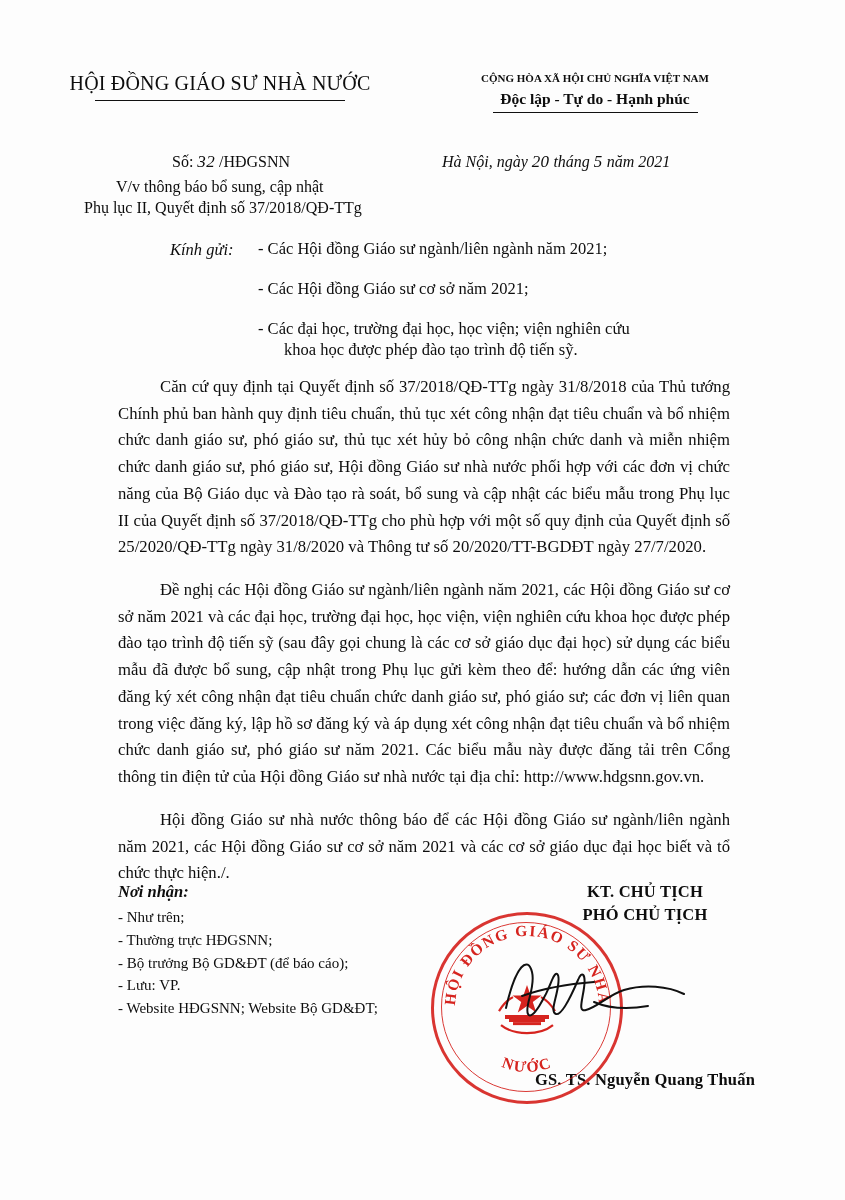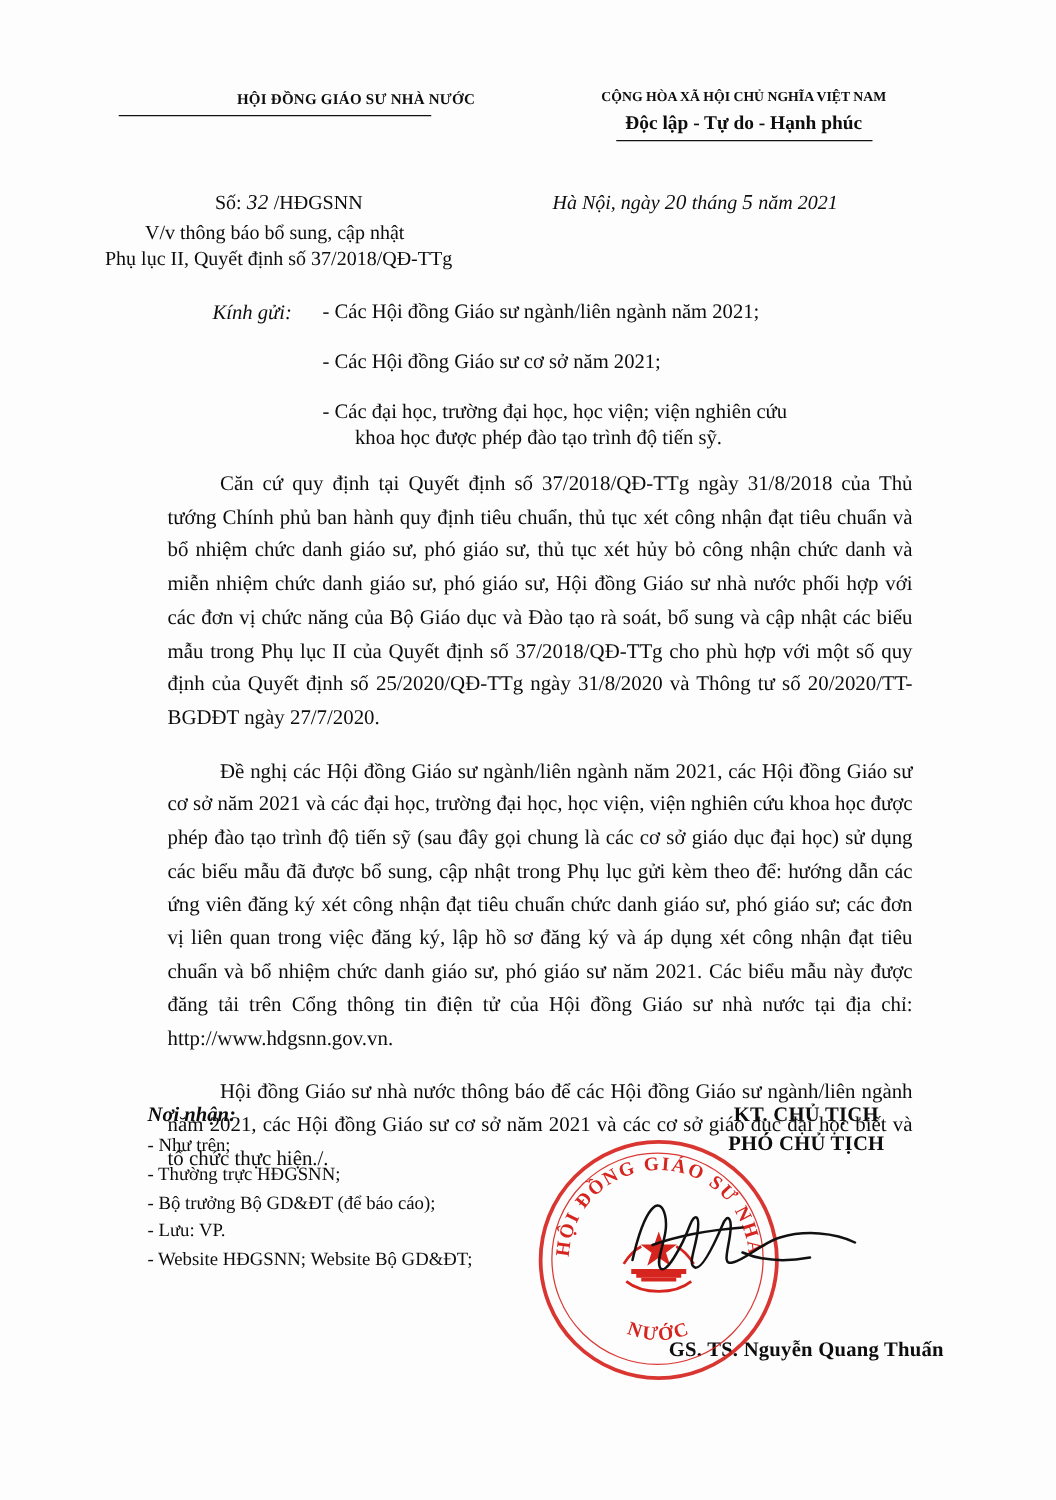"HỘI ĐỒNG GIÁO SƯ NHÀ NƯỚC" .org-left .line1 { font-size: 12px -> 20px; font-weight: bold -> normal; text-align: right -> none }
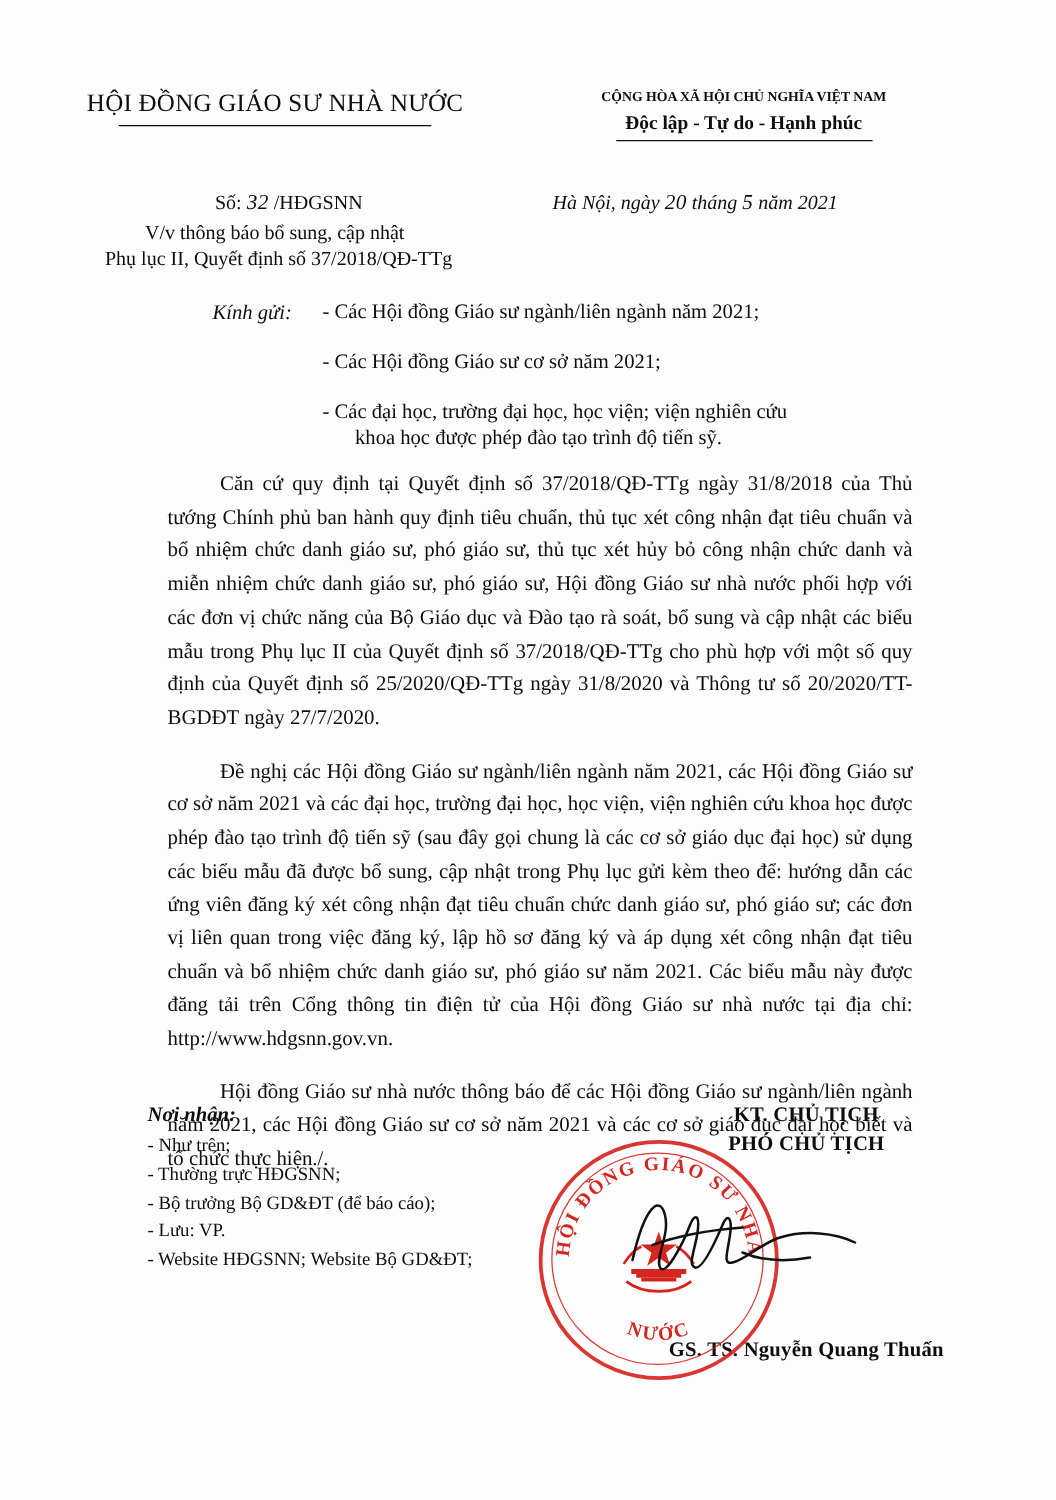"Căn cứ quy định tại" .body-text p { margin: 0 0 16px 16px -> 0 0 16px 0 }
